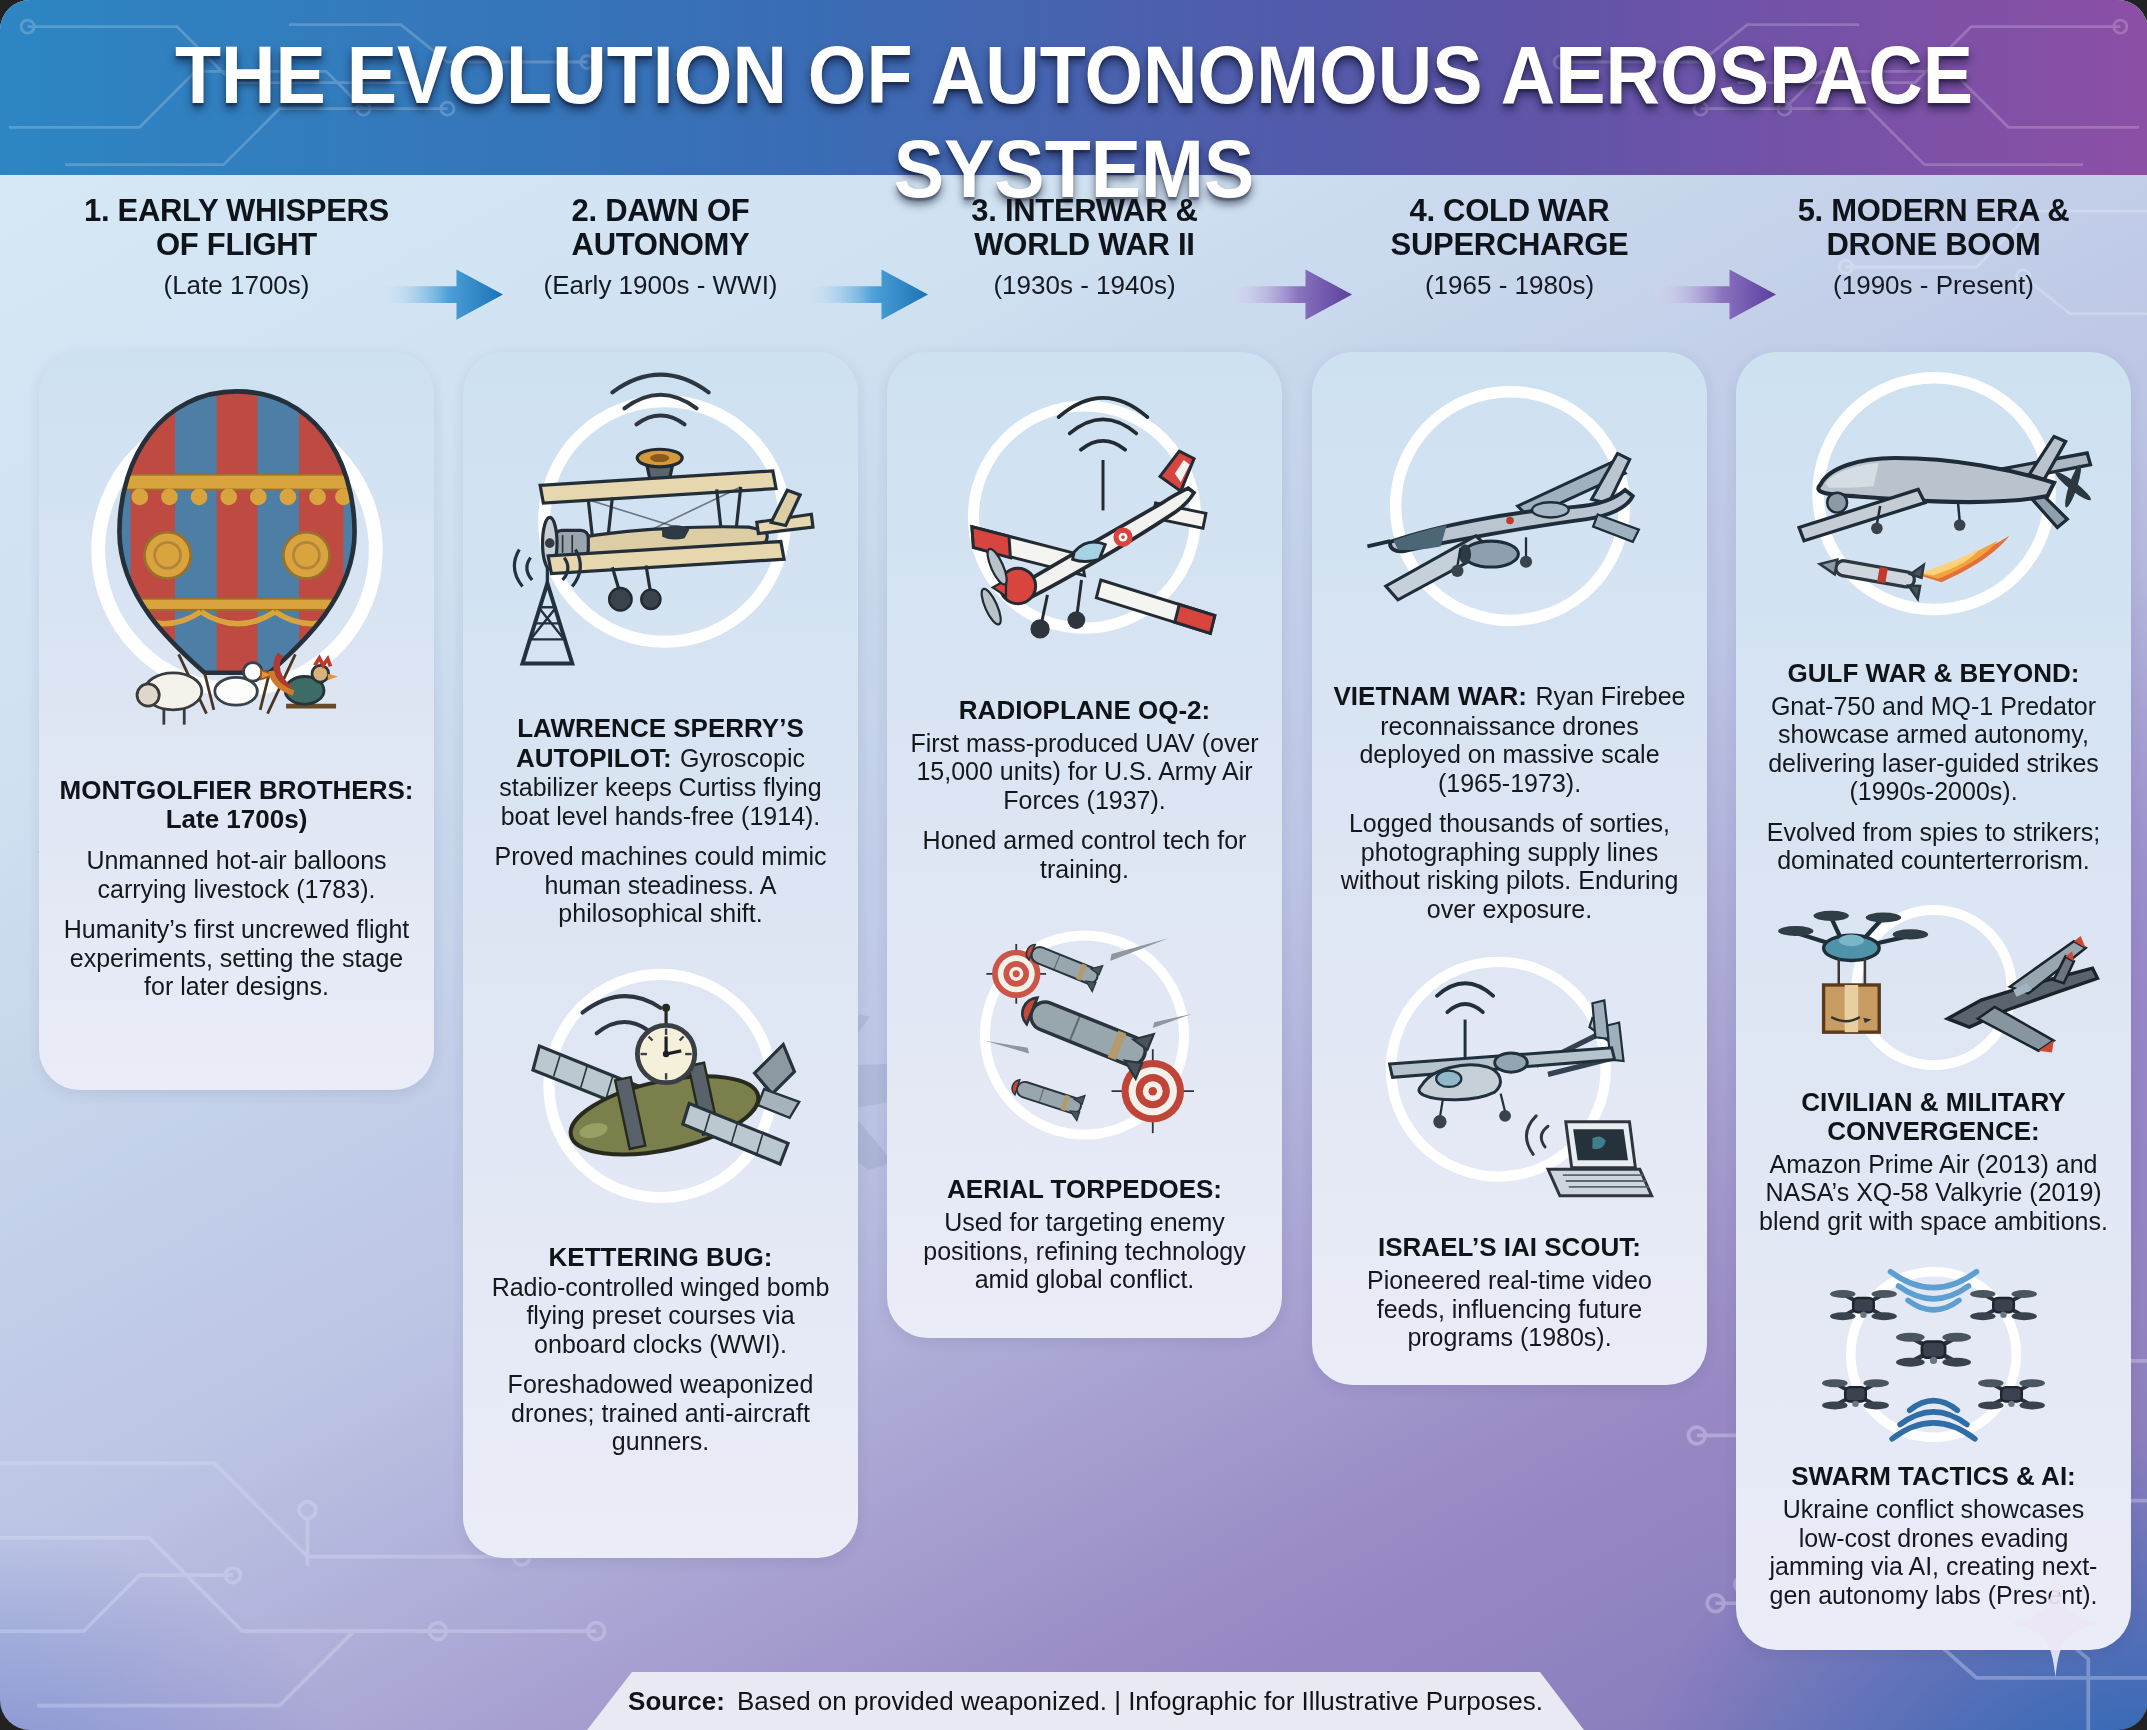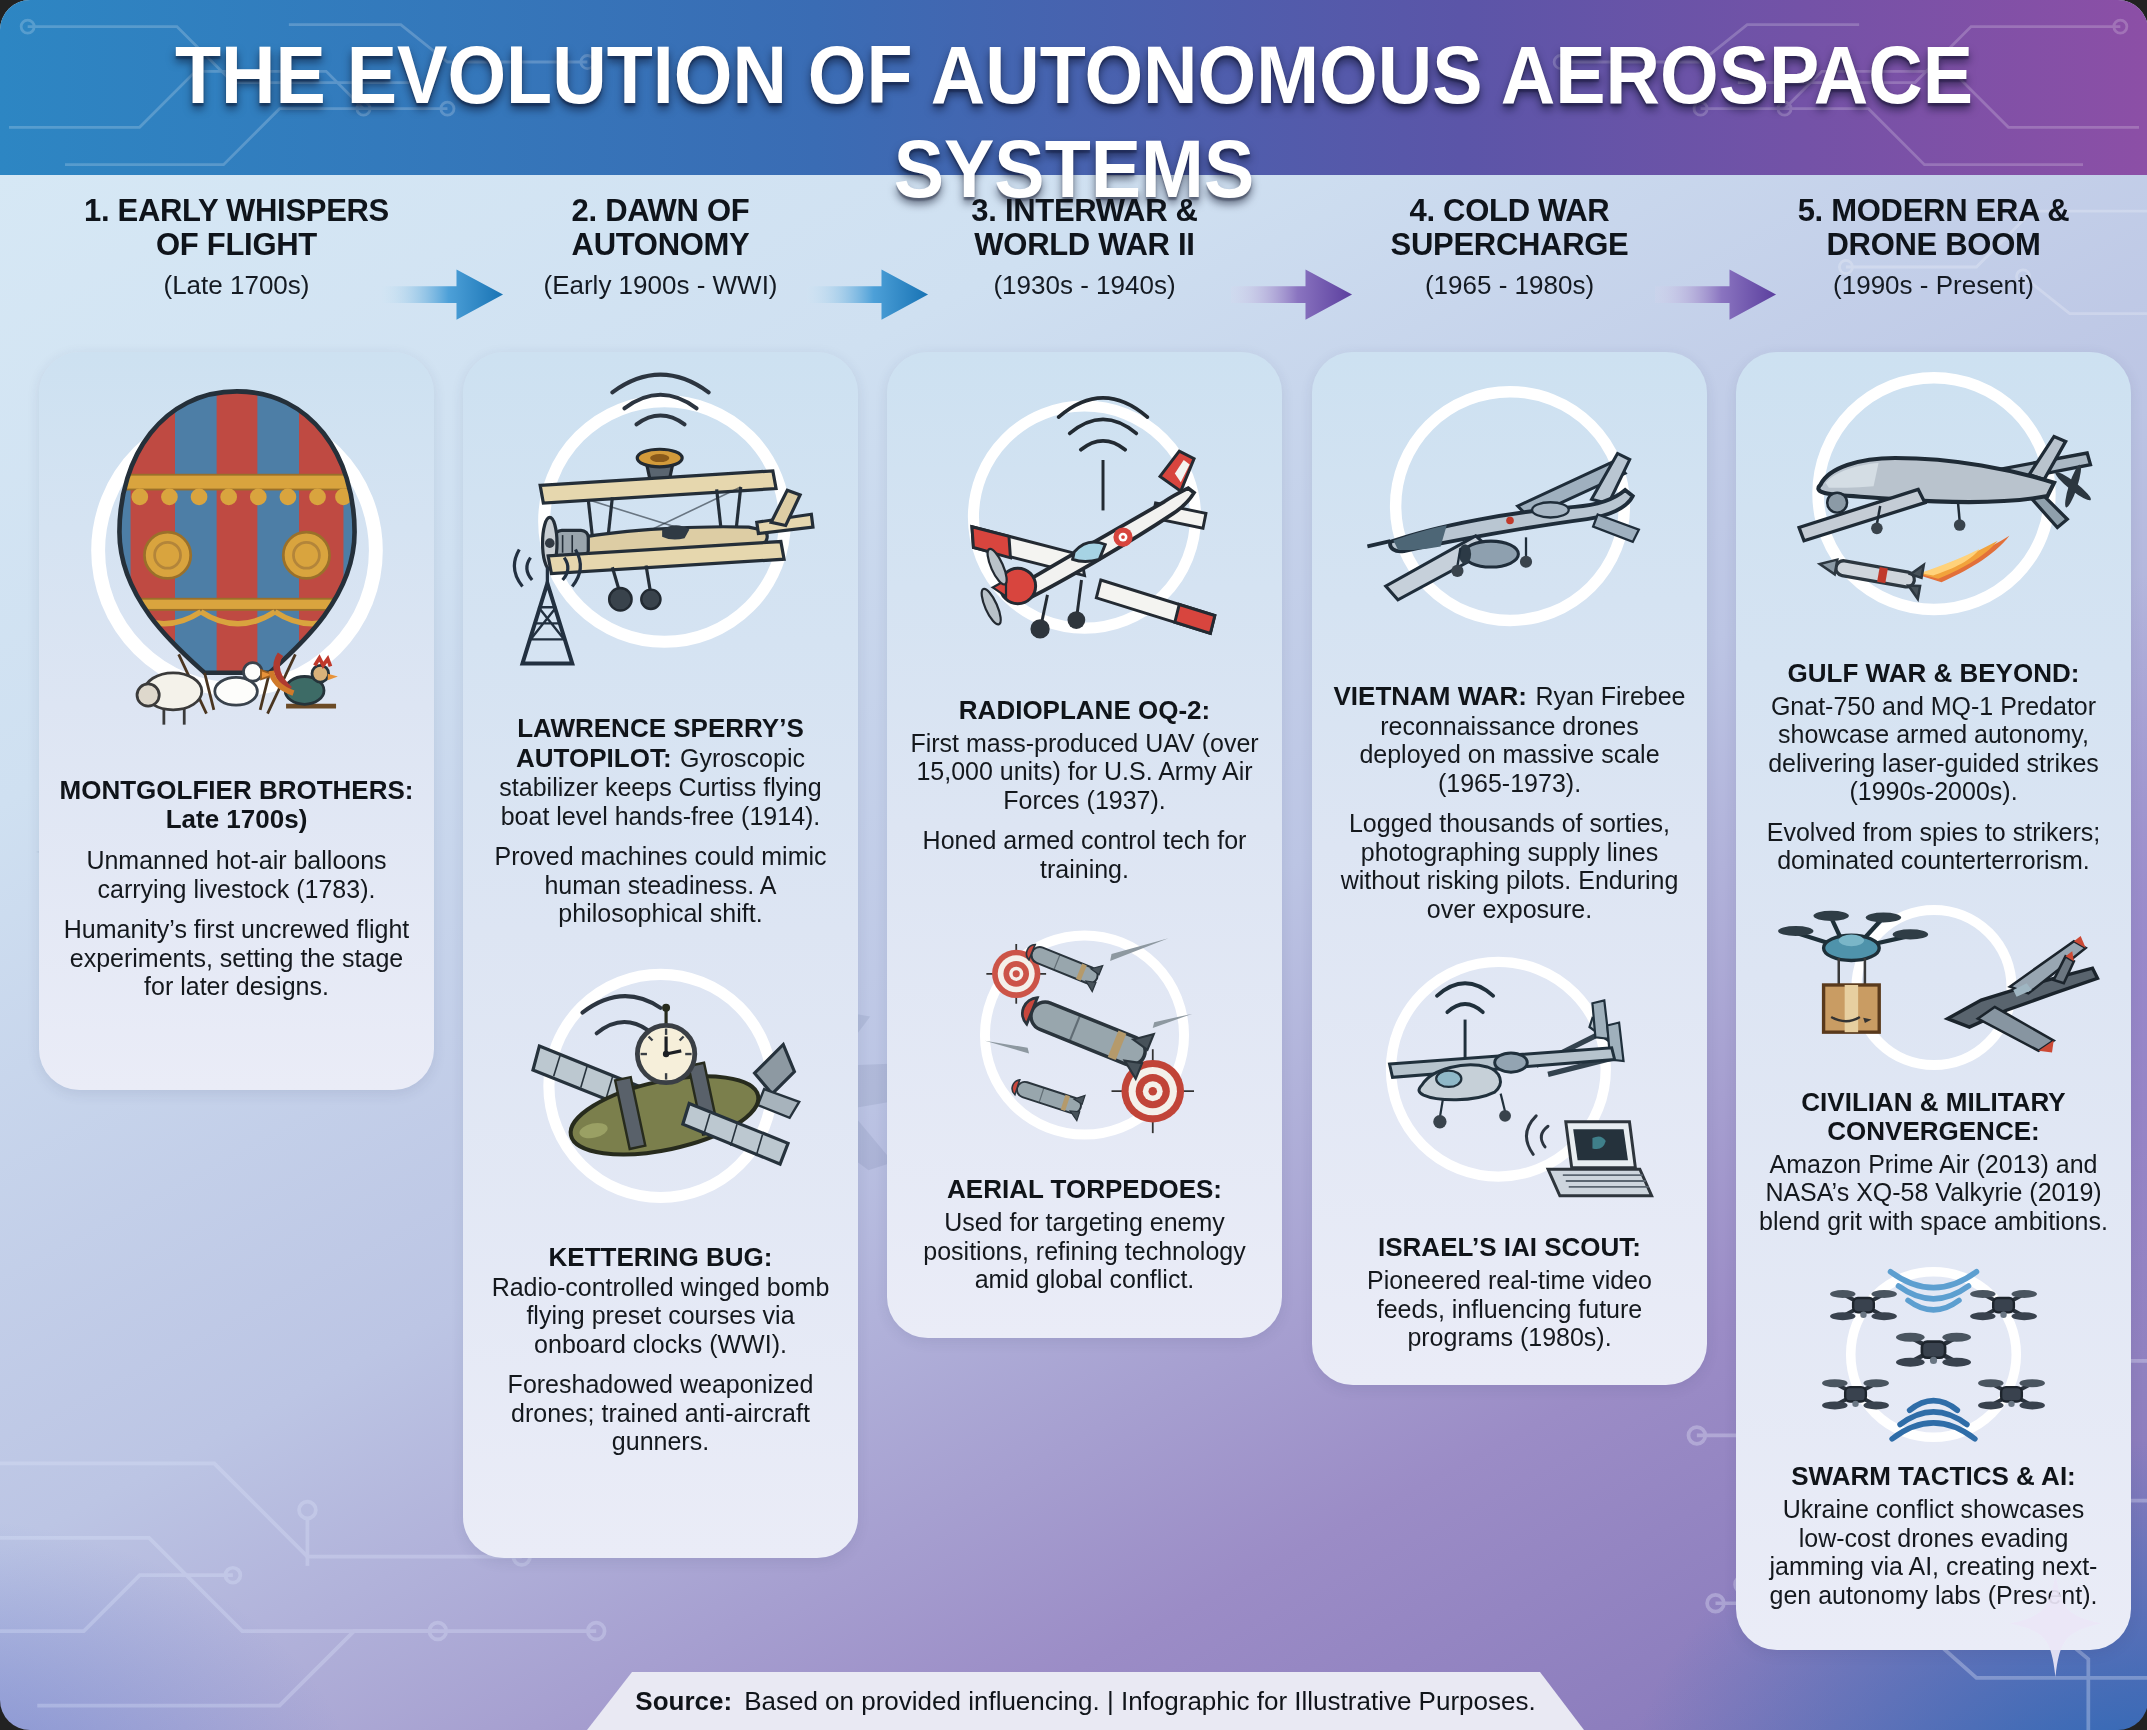"Based on provided influencing. |" span { text: influencing -> weaponized }
